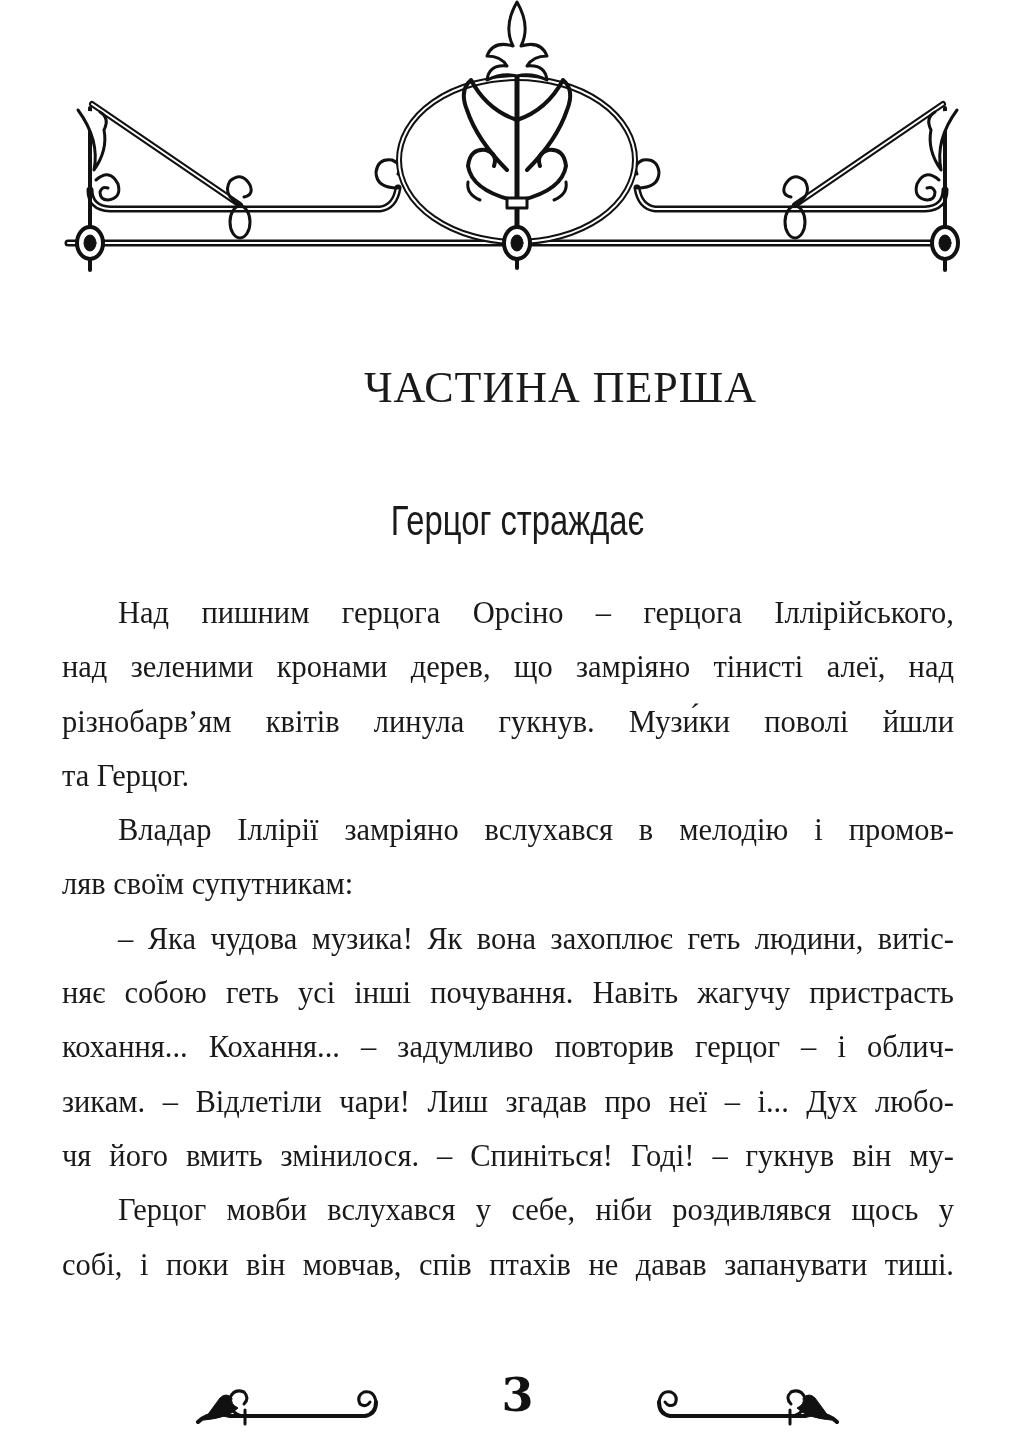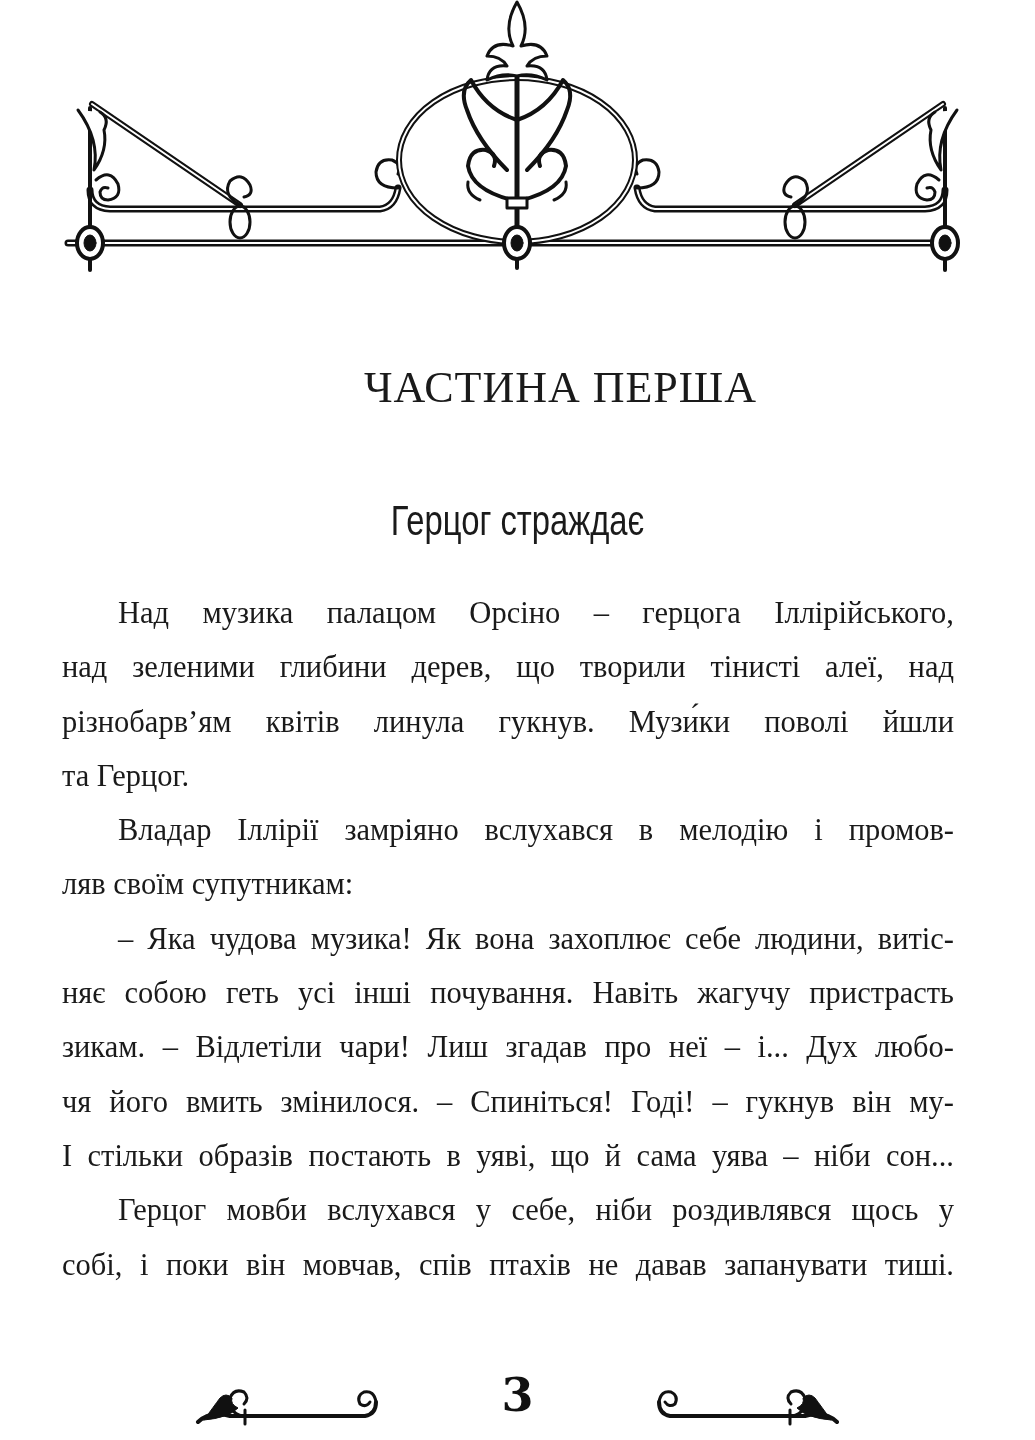"Над музика палацом Орсіно –" span.line { text: музика палацом -> пишним герцога }
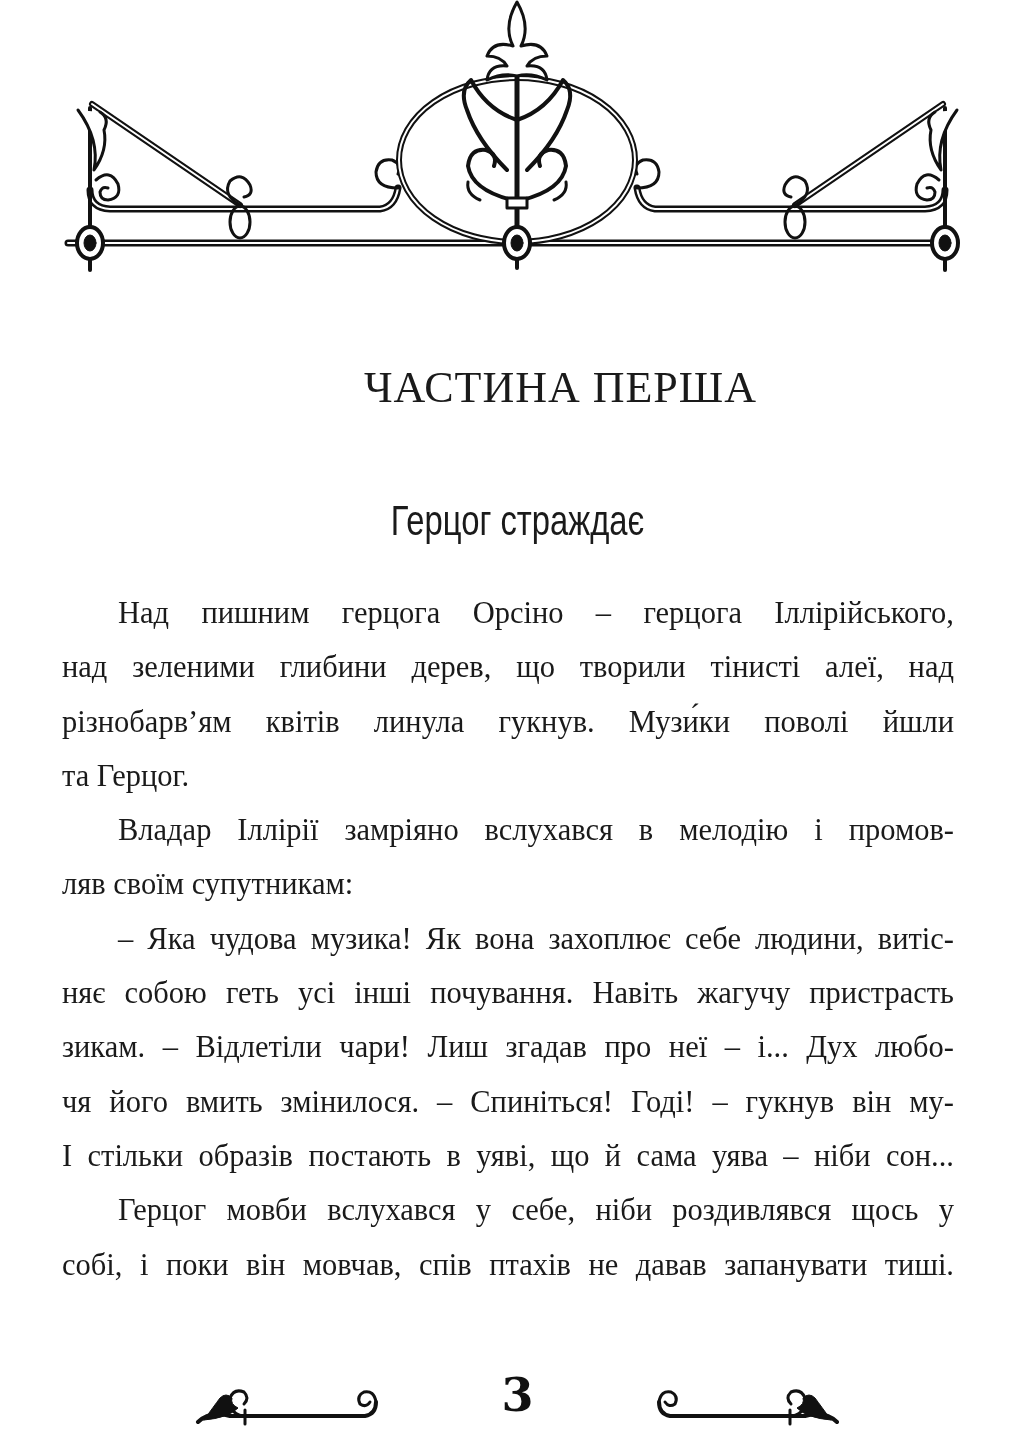"над зеленими глибини дерев, що" span.line { text: глибини дерев, що творили -> кронами дерев, що замріяно }
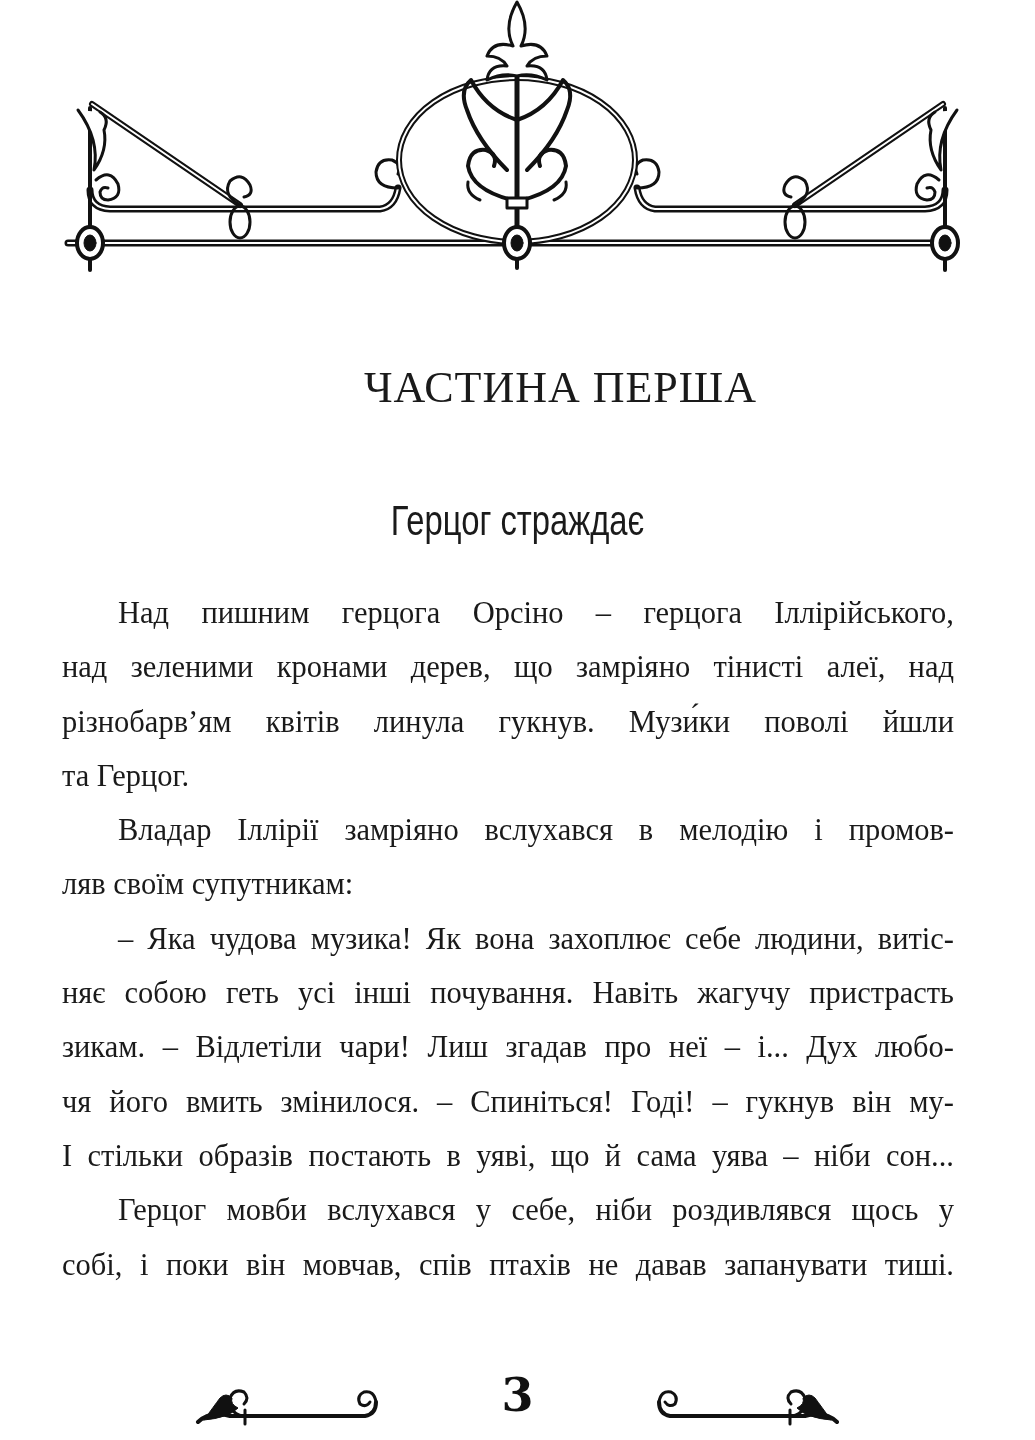"– Яка чудова музика! Як" span.line { text: себе -> геть }
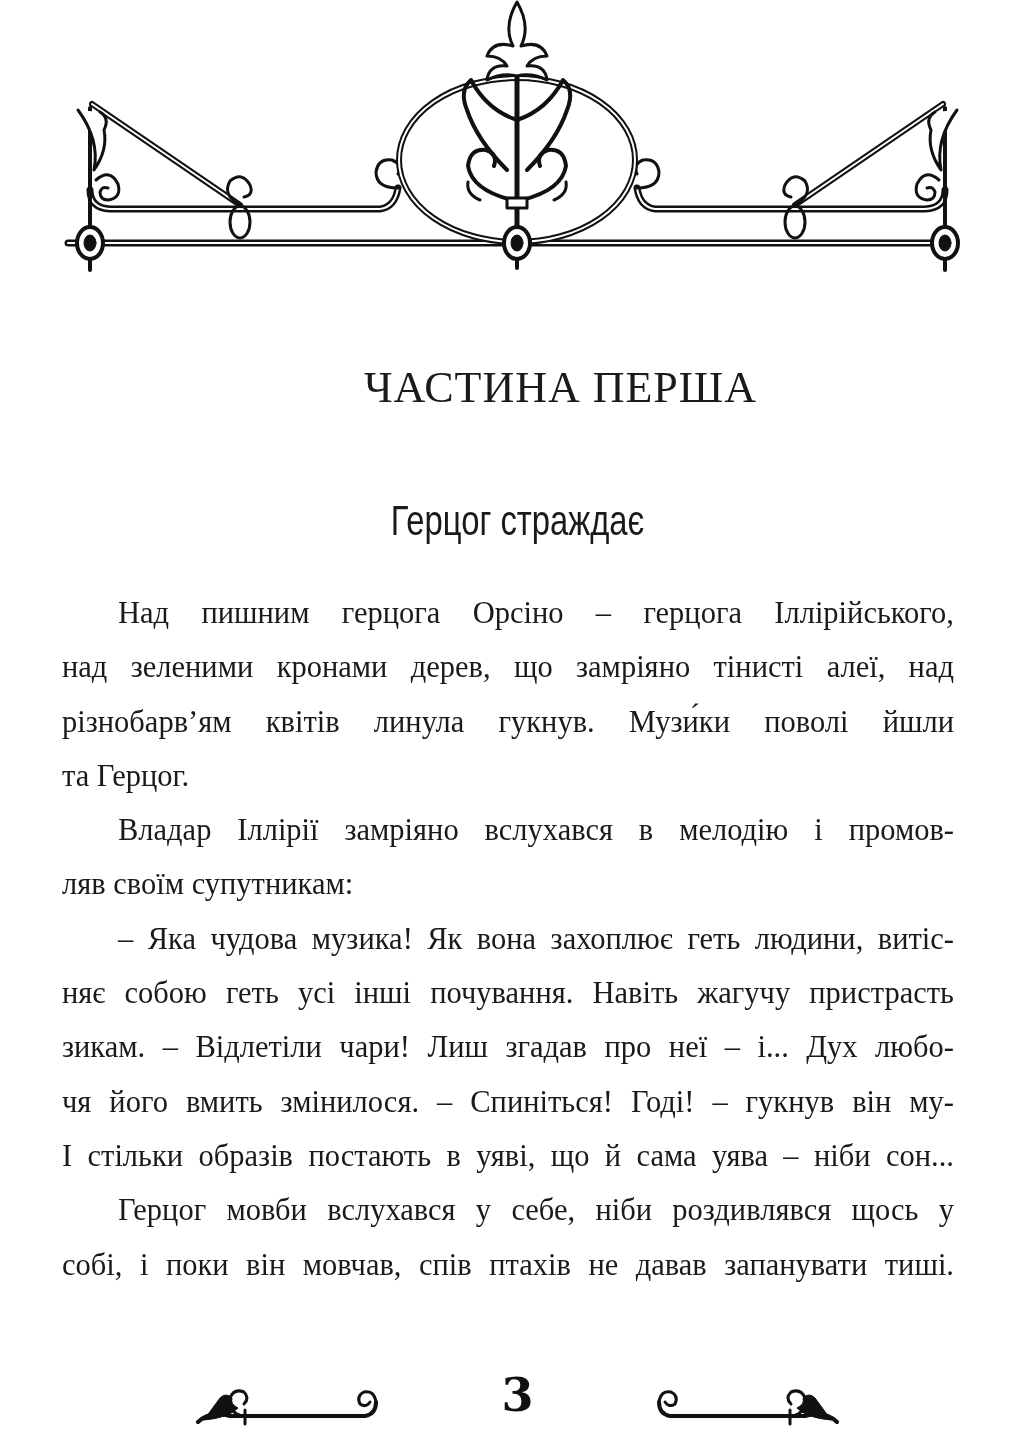"кохання... Кохання... – задумливо" span.line { html: none -> <span>кохання... Кохання... – задумливо повторив герцог – і облич-</span> }
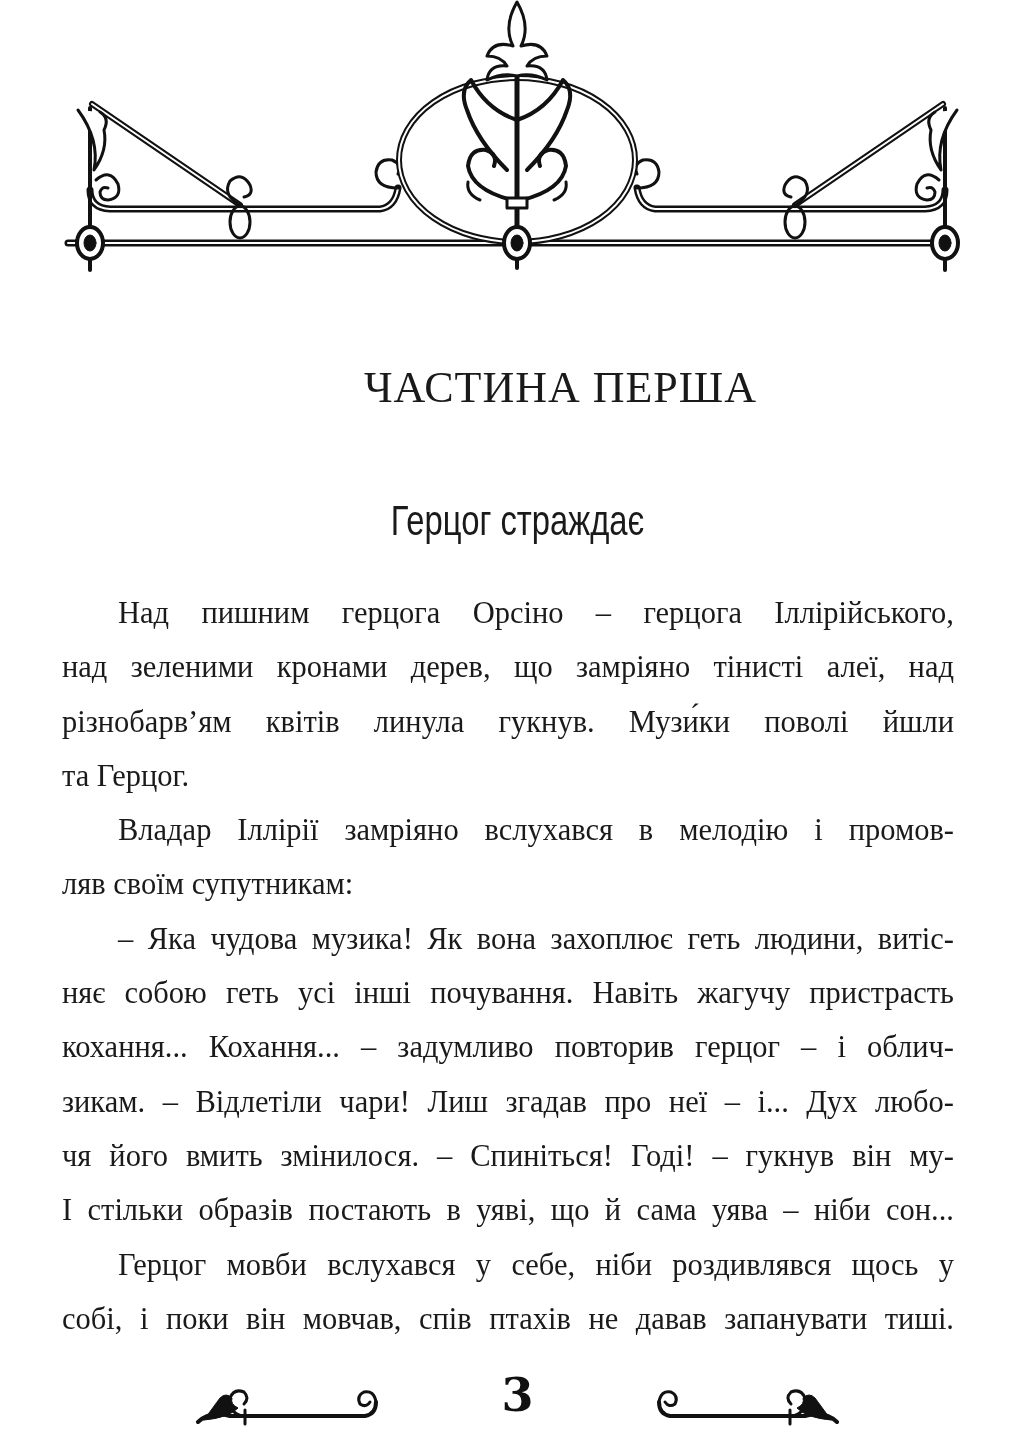"І стільки образів постають в" span.line { html: <span>І стільки образів постають в уяві, що й сама уява – ніби сон...</span> -> none }
